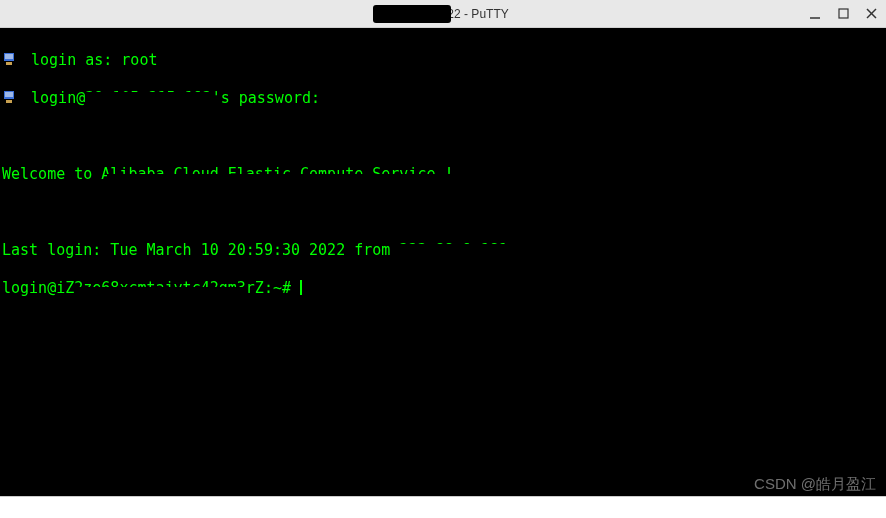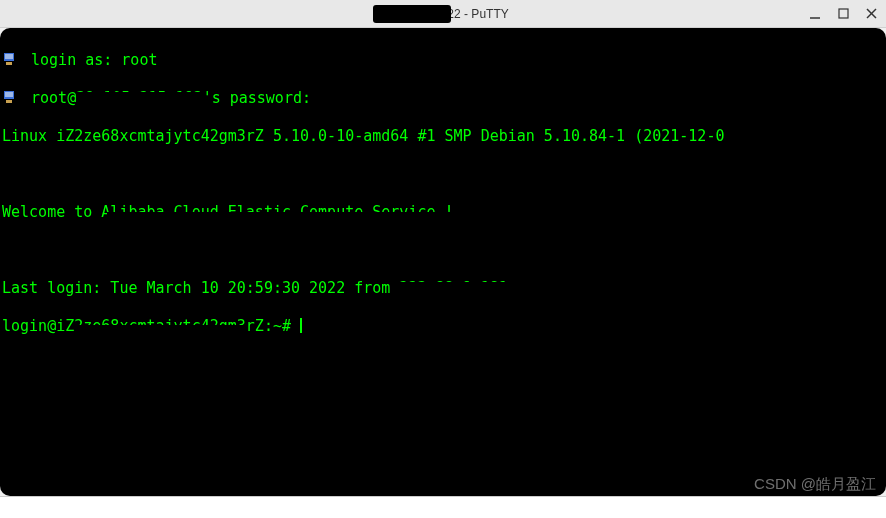"login as: root" .terminal { border-radius: 10px -> none }
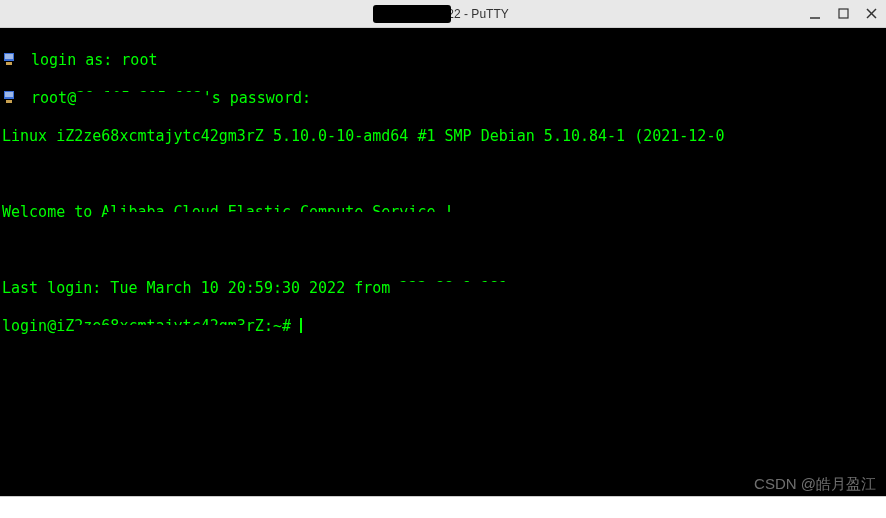"root@" span { text: root@ -> login@ }
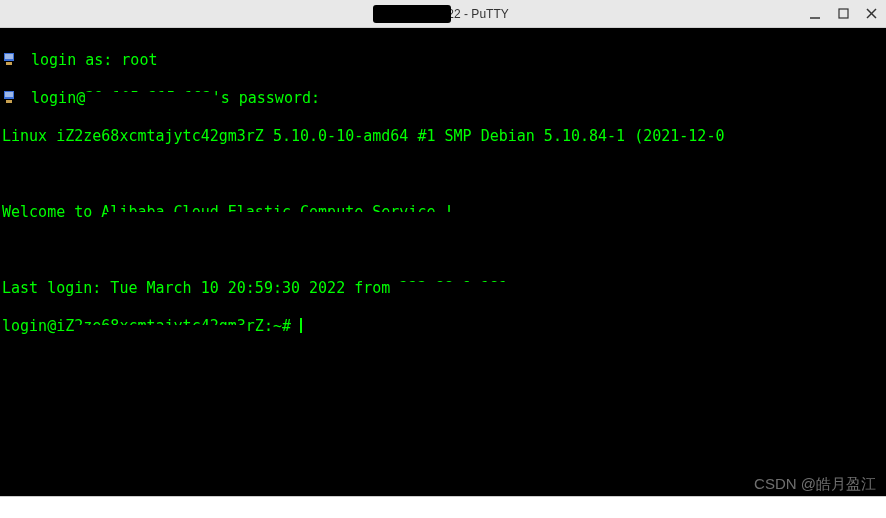"Linux iZ2ze68xcmtajytc42gm3rZ" span.term-line { html: <span>Linux iZ2ze68xcmtajytc42gm3rZ 5.10.0-10-amd64 #1 SMP Debian 5.10.84-1 (2021-12-0</span> -> none }
